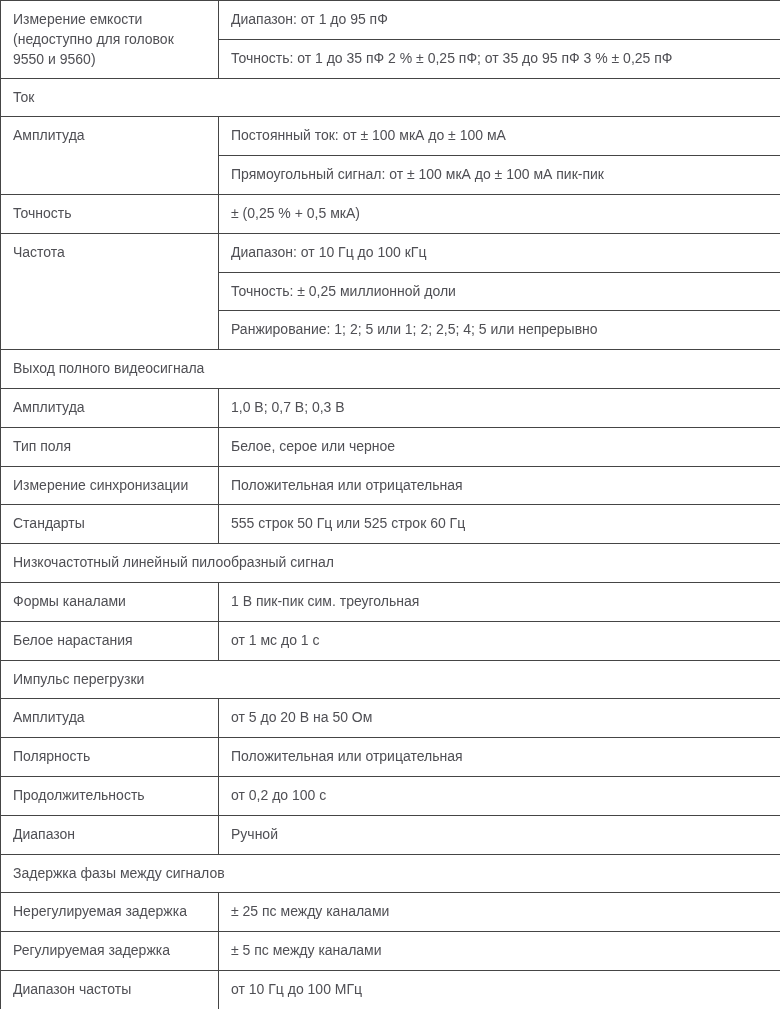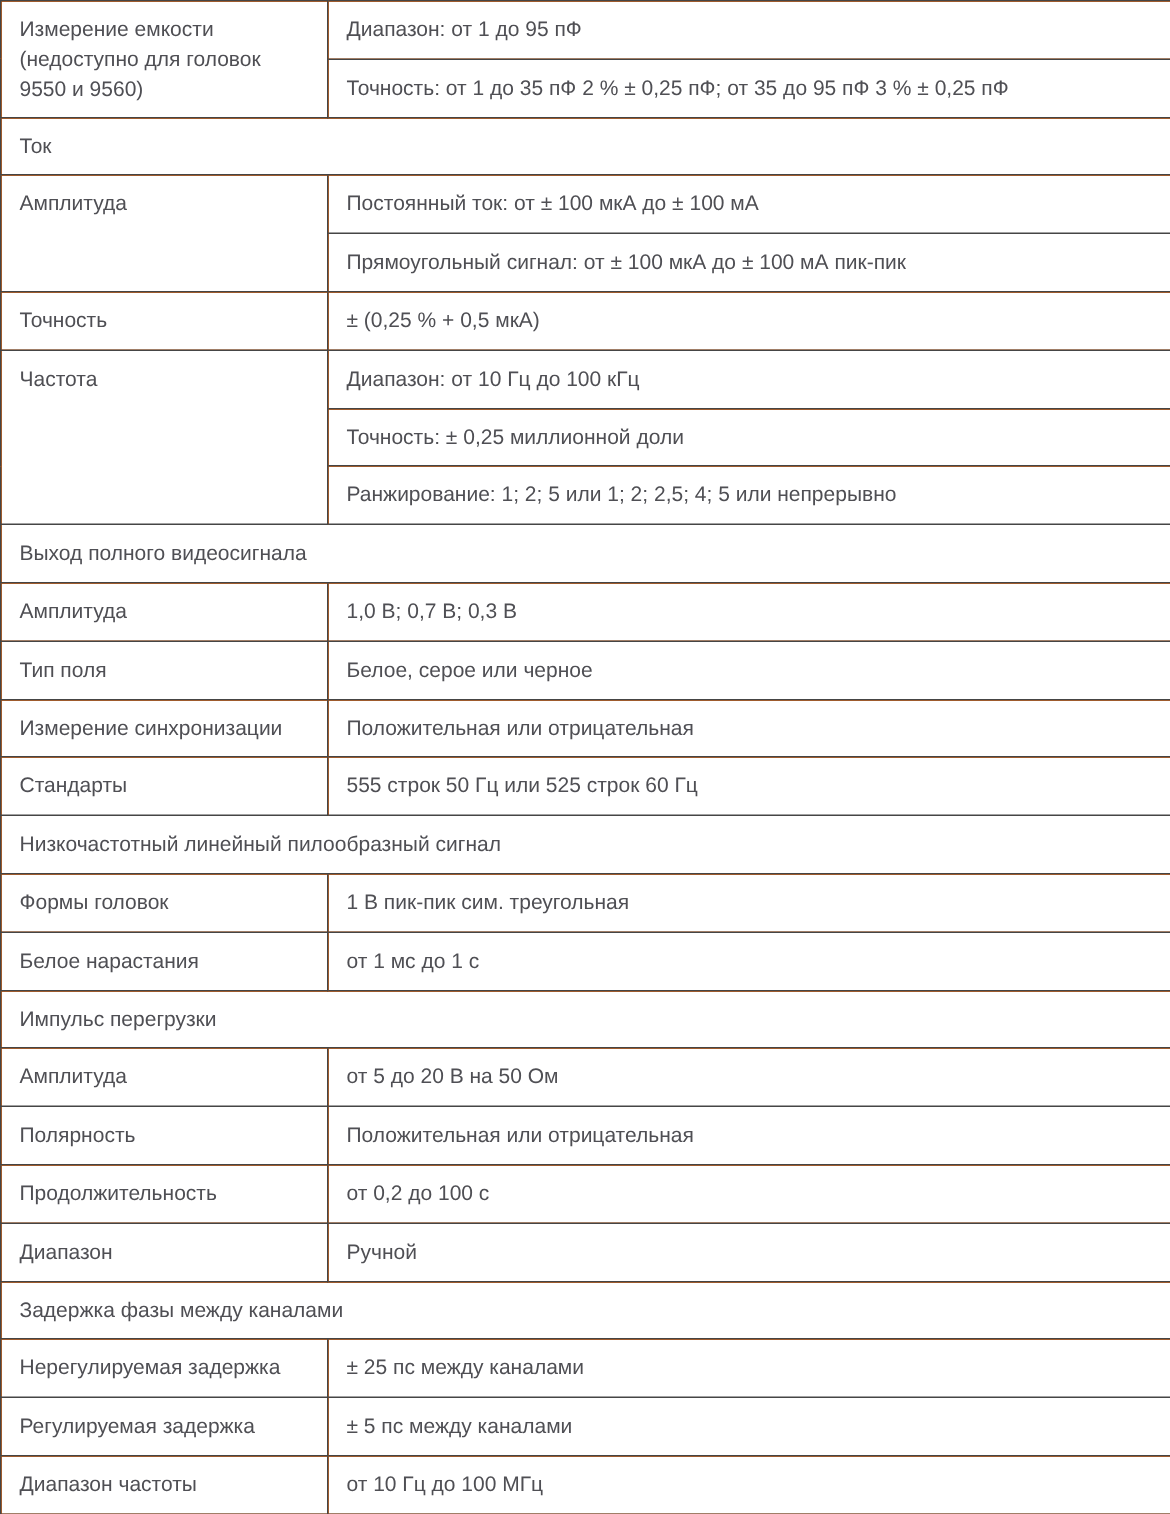"Измерение емкости (недоступно для" table.spec-table { background: #f97316 -> #0f172a }
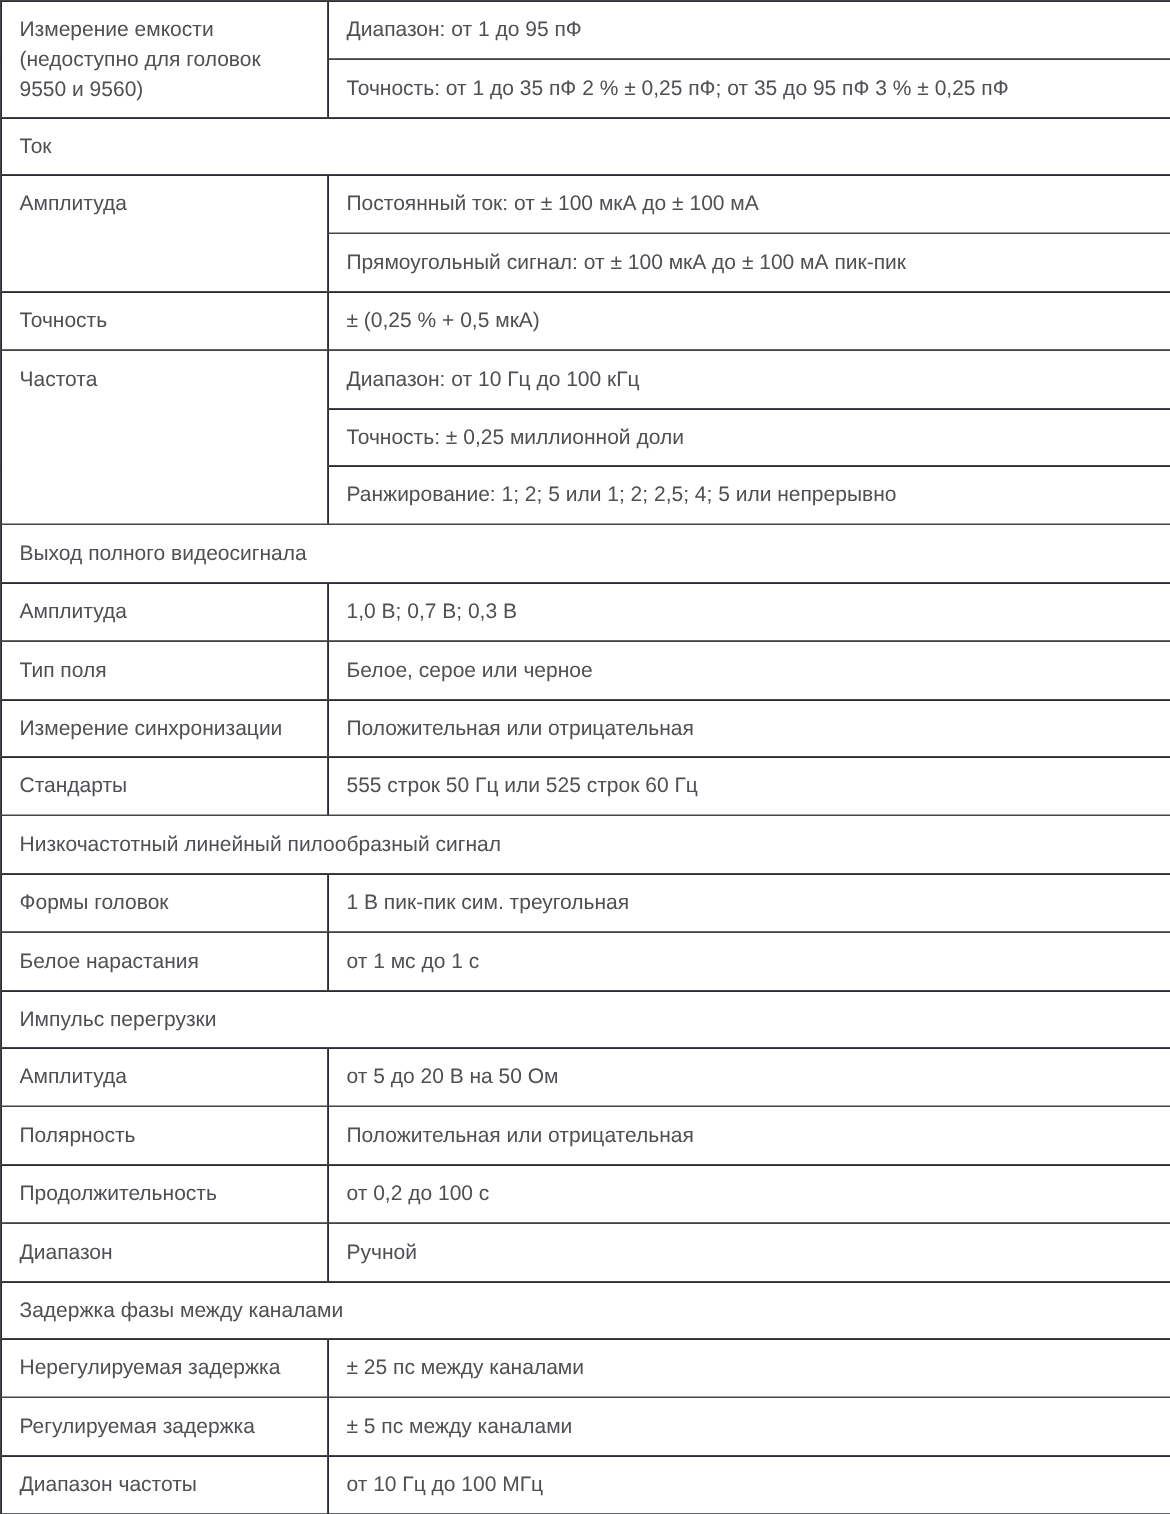"Формы головок" td { text: головок -> каналами }
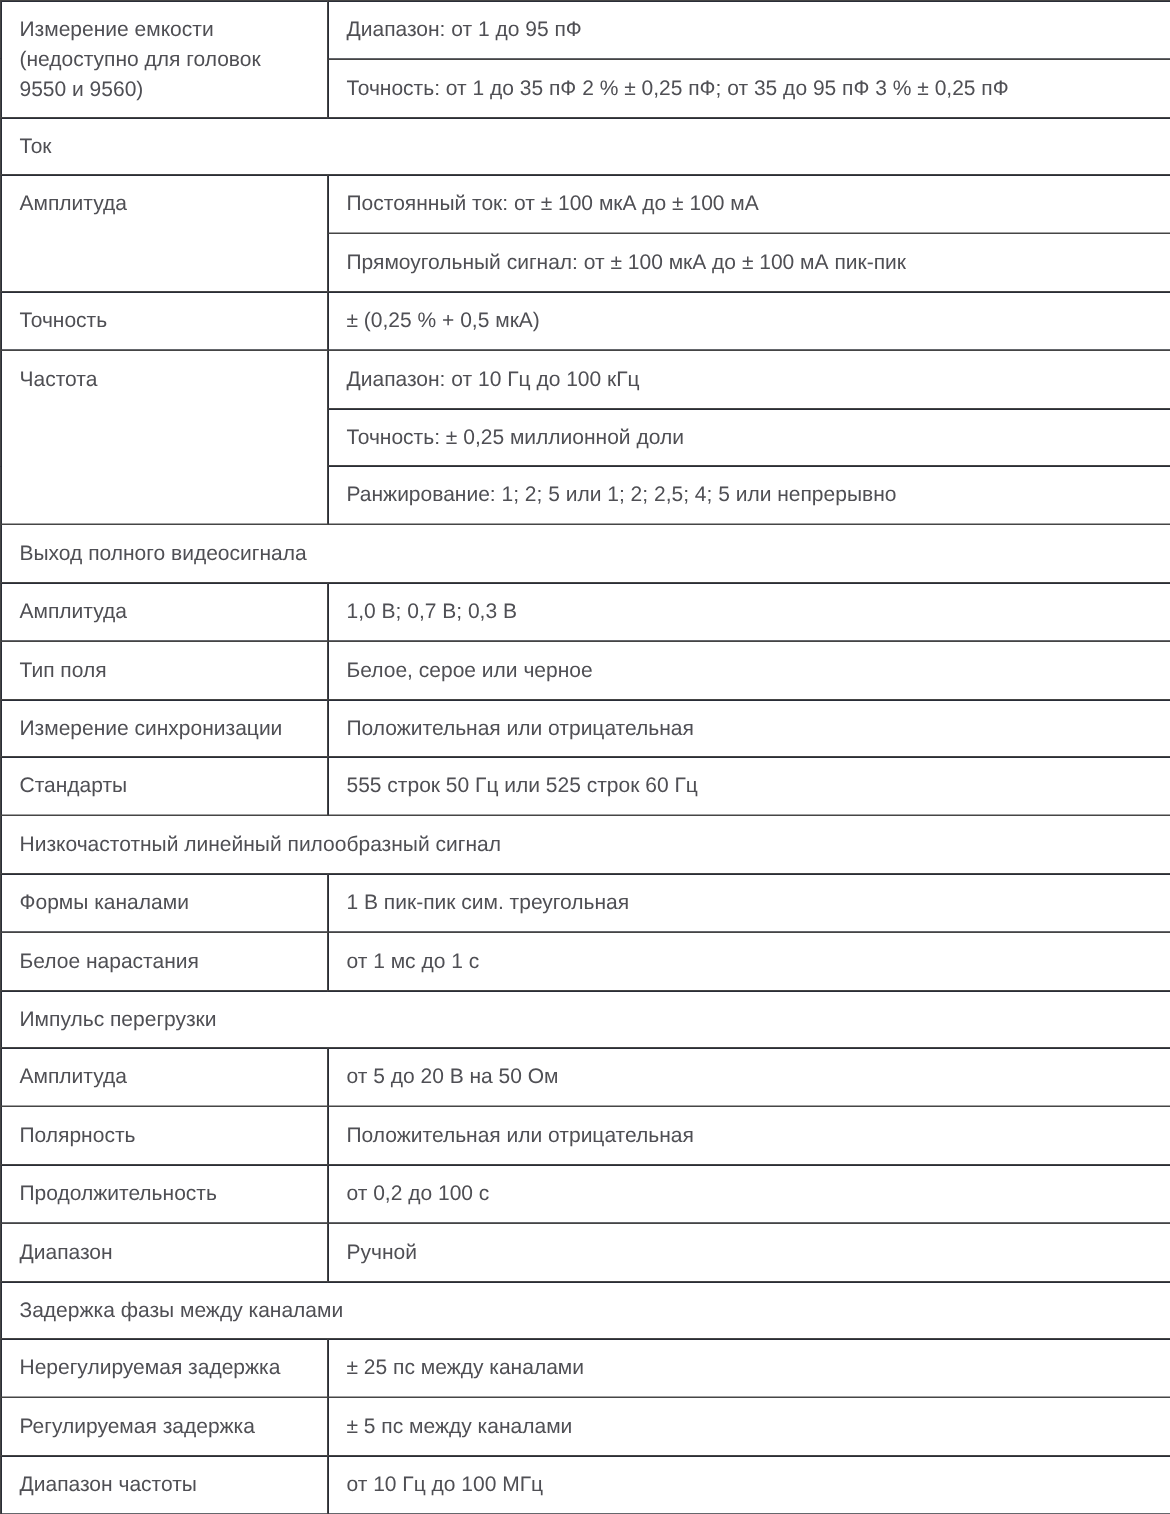"Задержка фазы между каналами" td.section-header { text: каналами -> сигналов }
